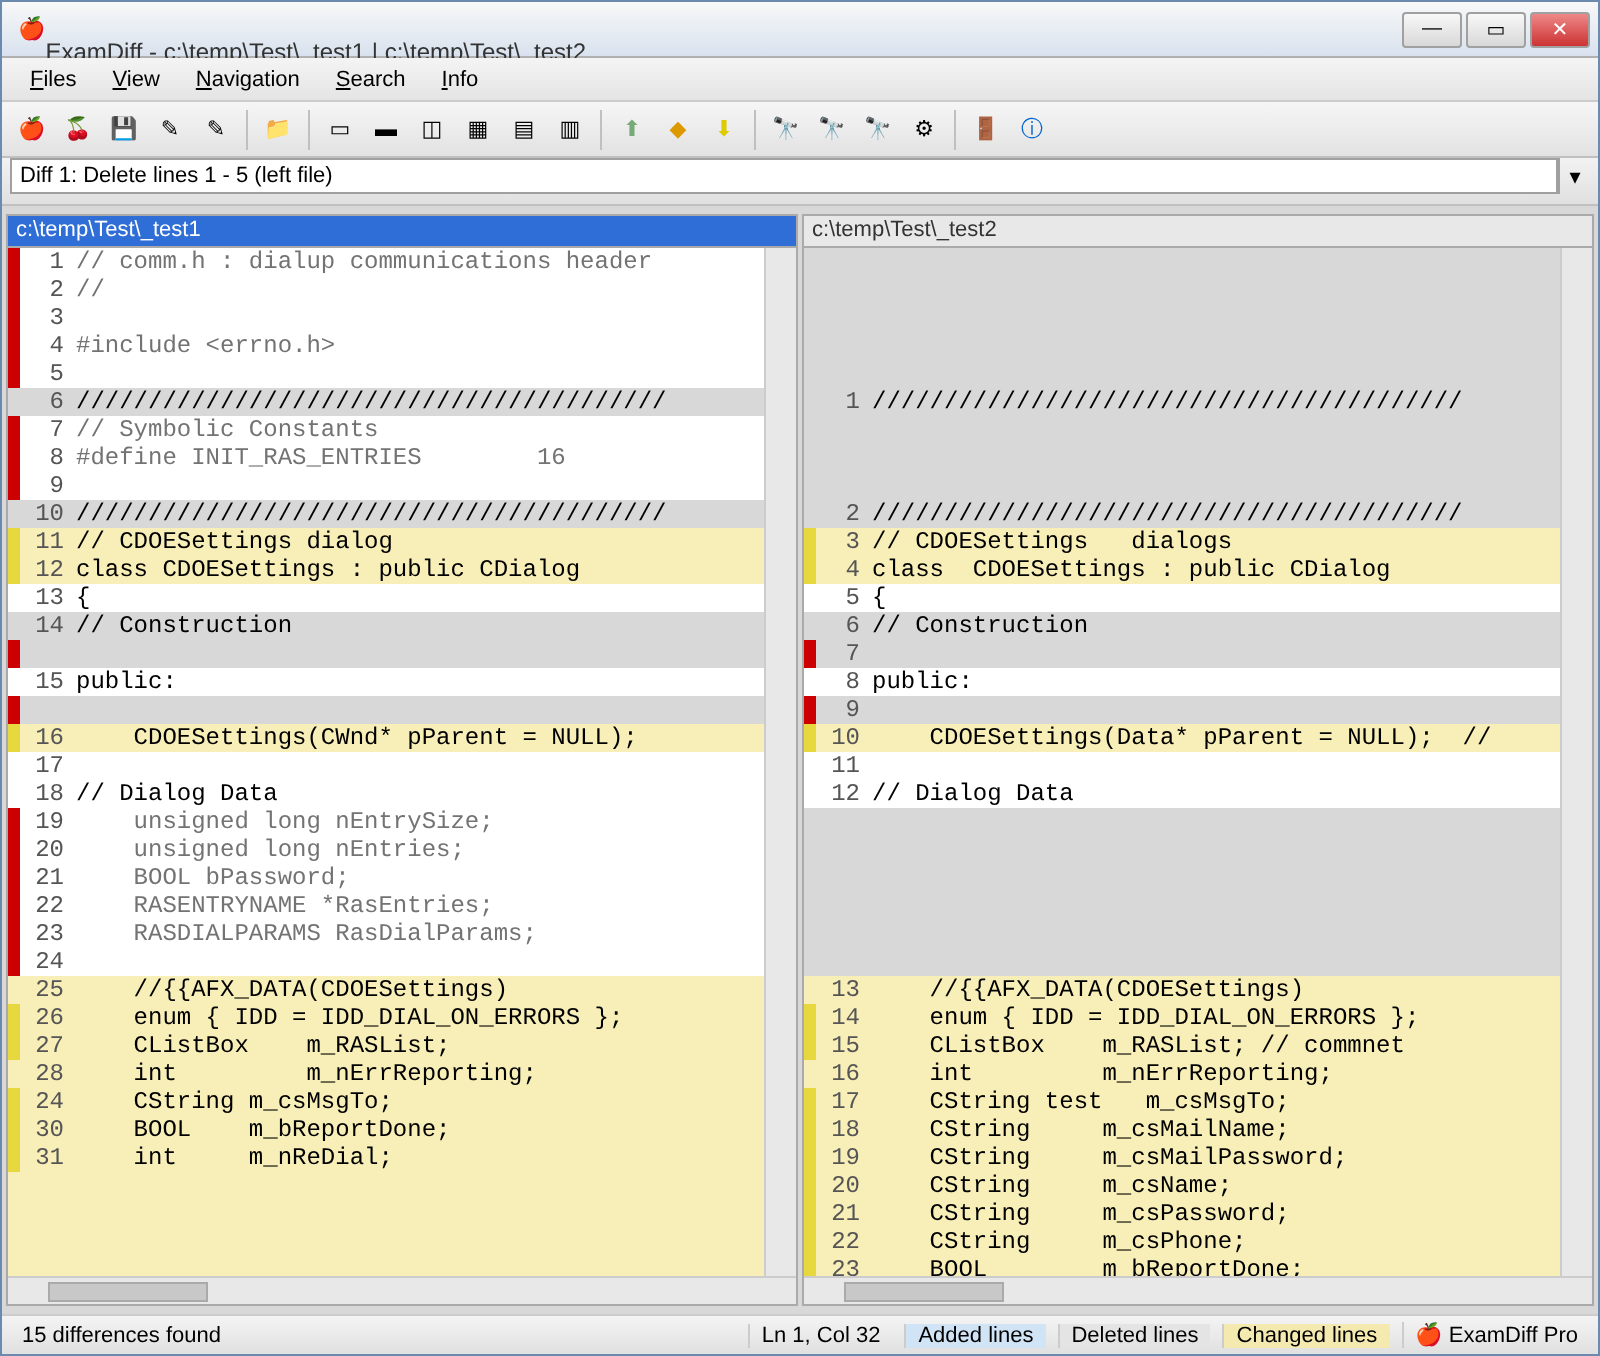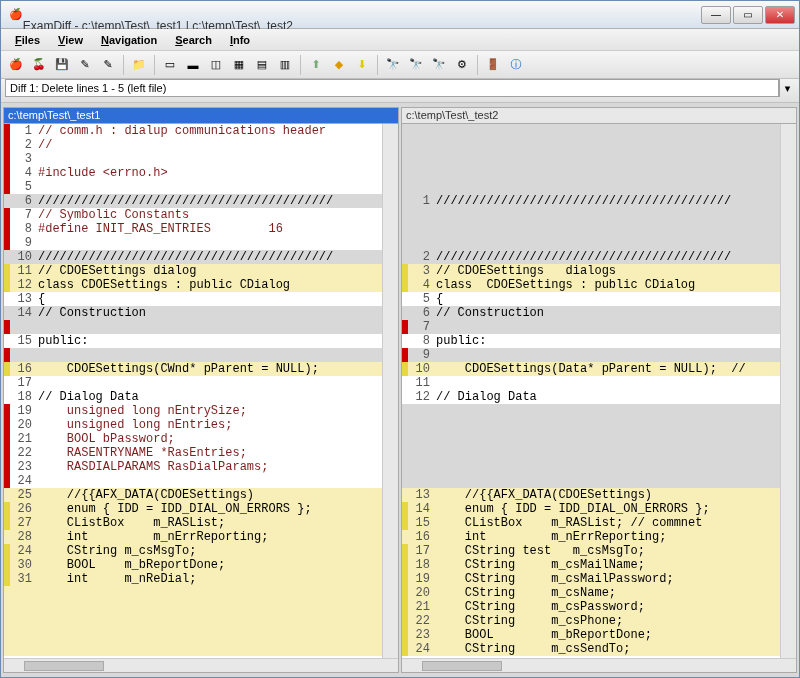"Files" .menubar { font-weight: bold -> none }
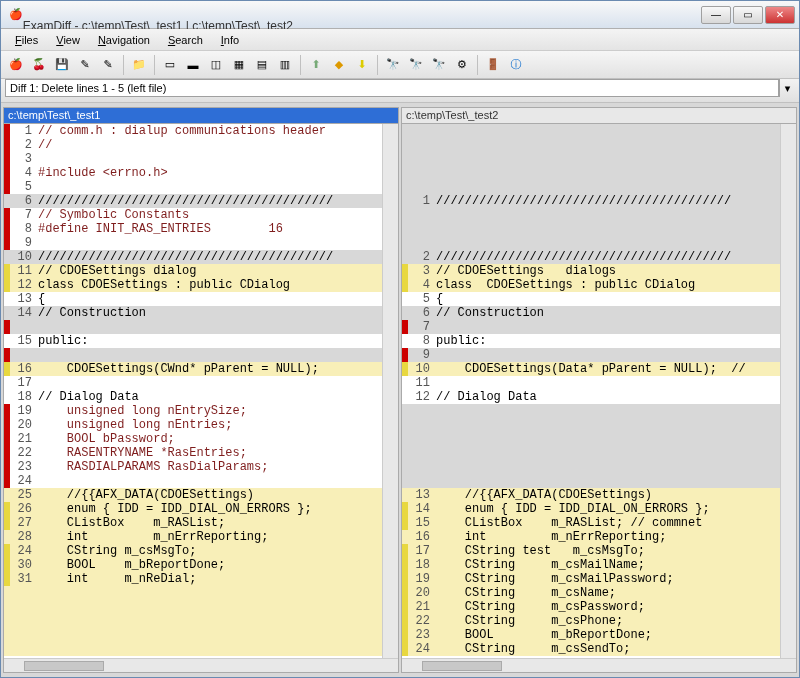"// comm.h : dialup communications" .txt-blue { color: #7f1d1d -> #737373 }
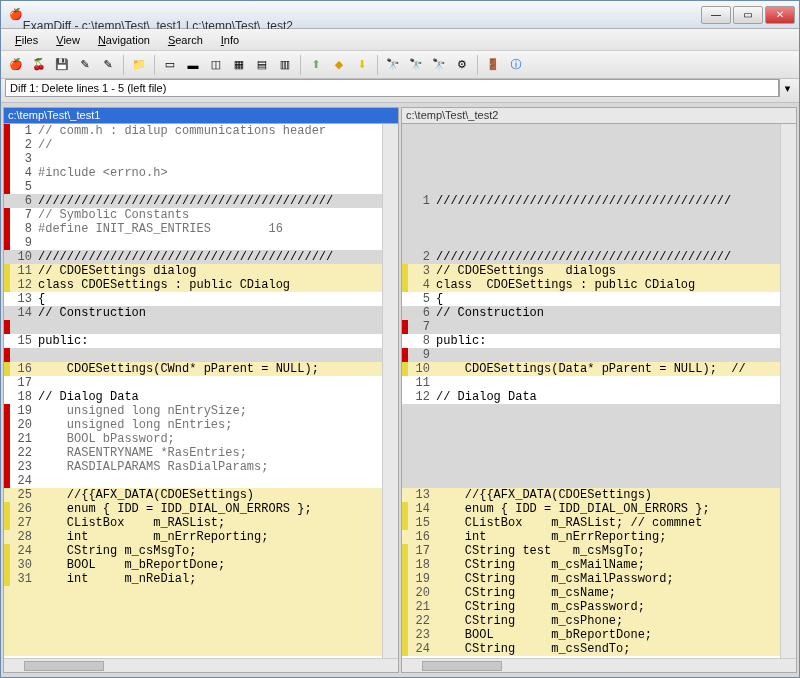"15 differences found" div.statusbar { html: none -> <div> <div>15 differences found</div> <div>Ln 1, Col 32</div> <div>Added lines</div> <div>Deleted lines</div> <div>Changed lines</div> <div><span>🍎</span> <span>ExamDiff Pro</span></div> </div> }
